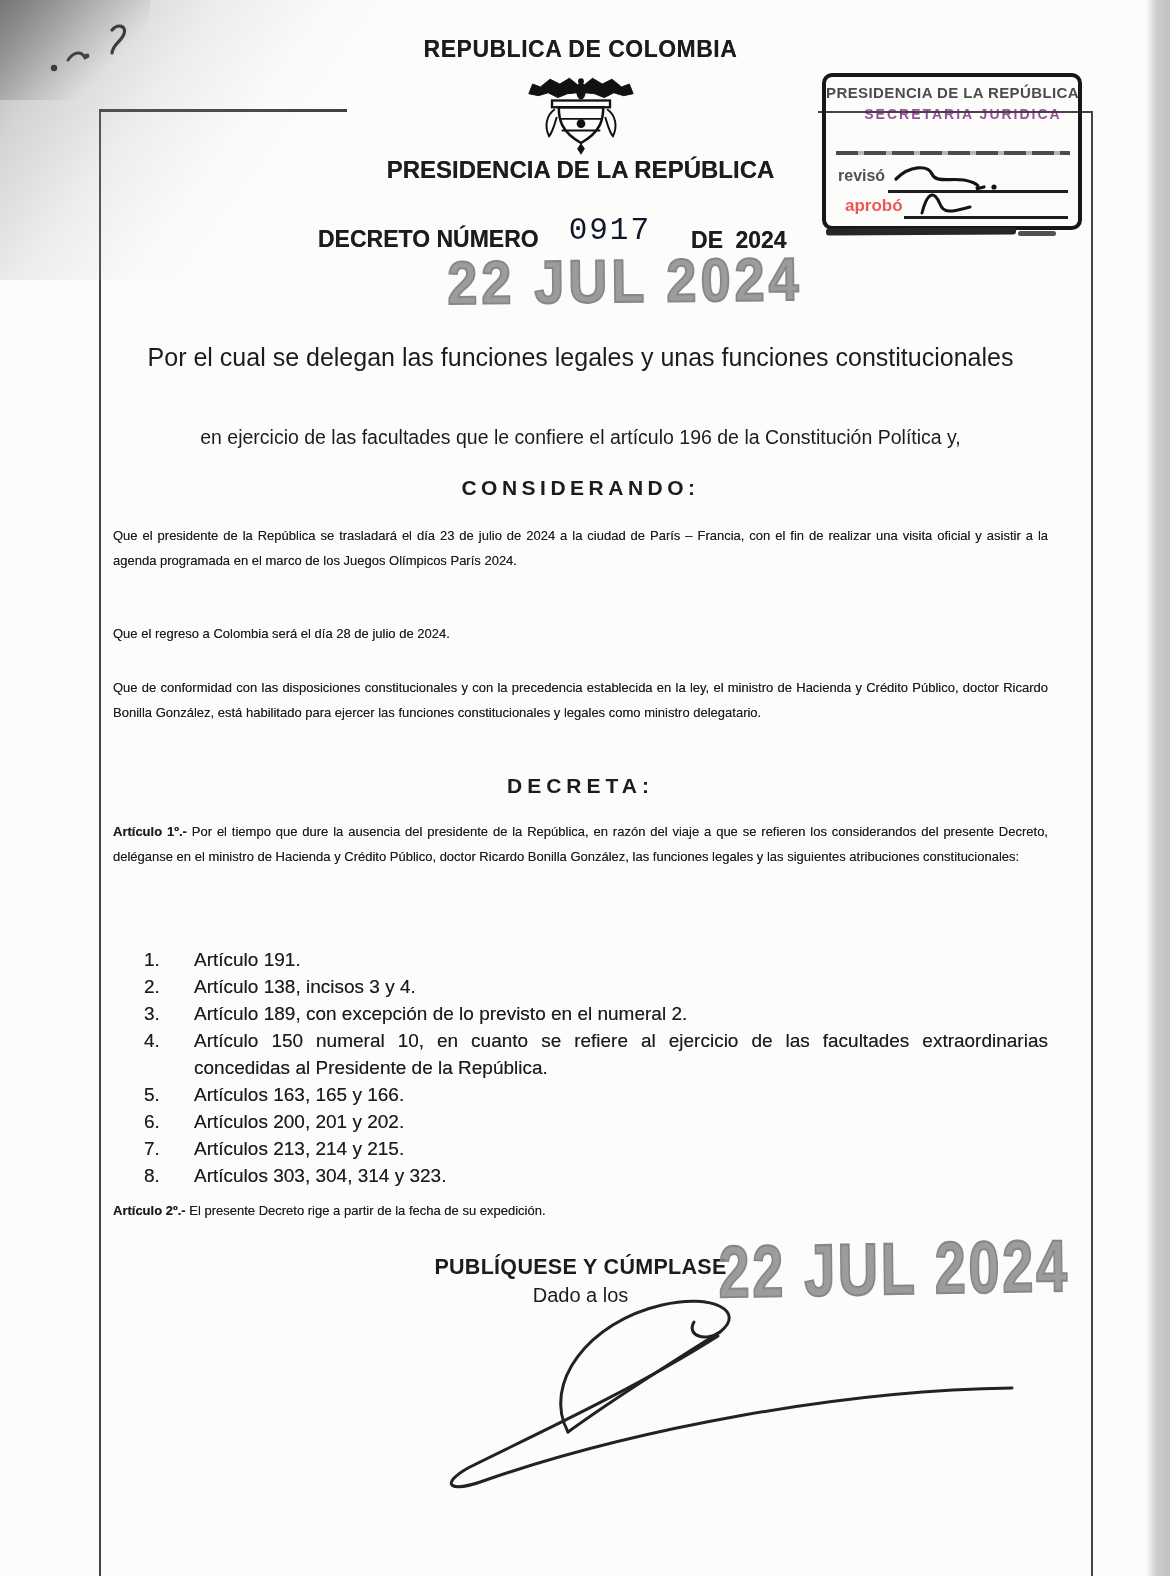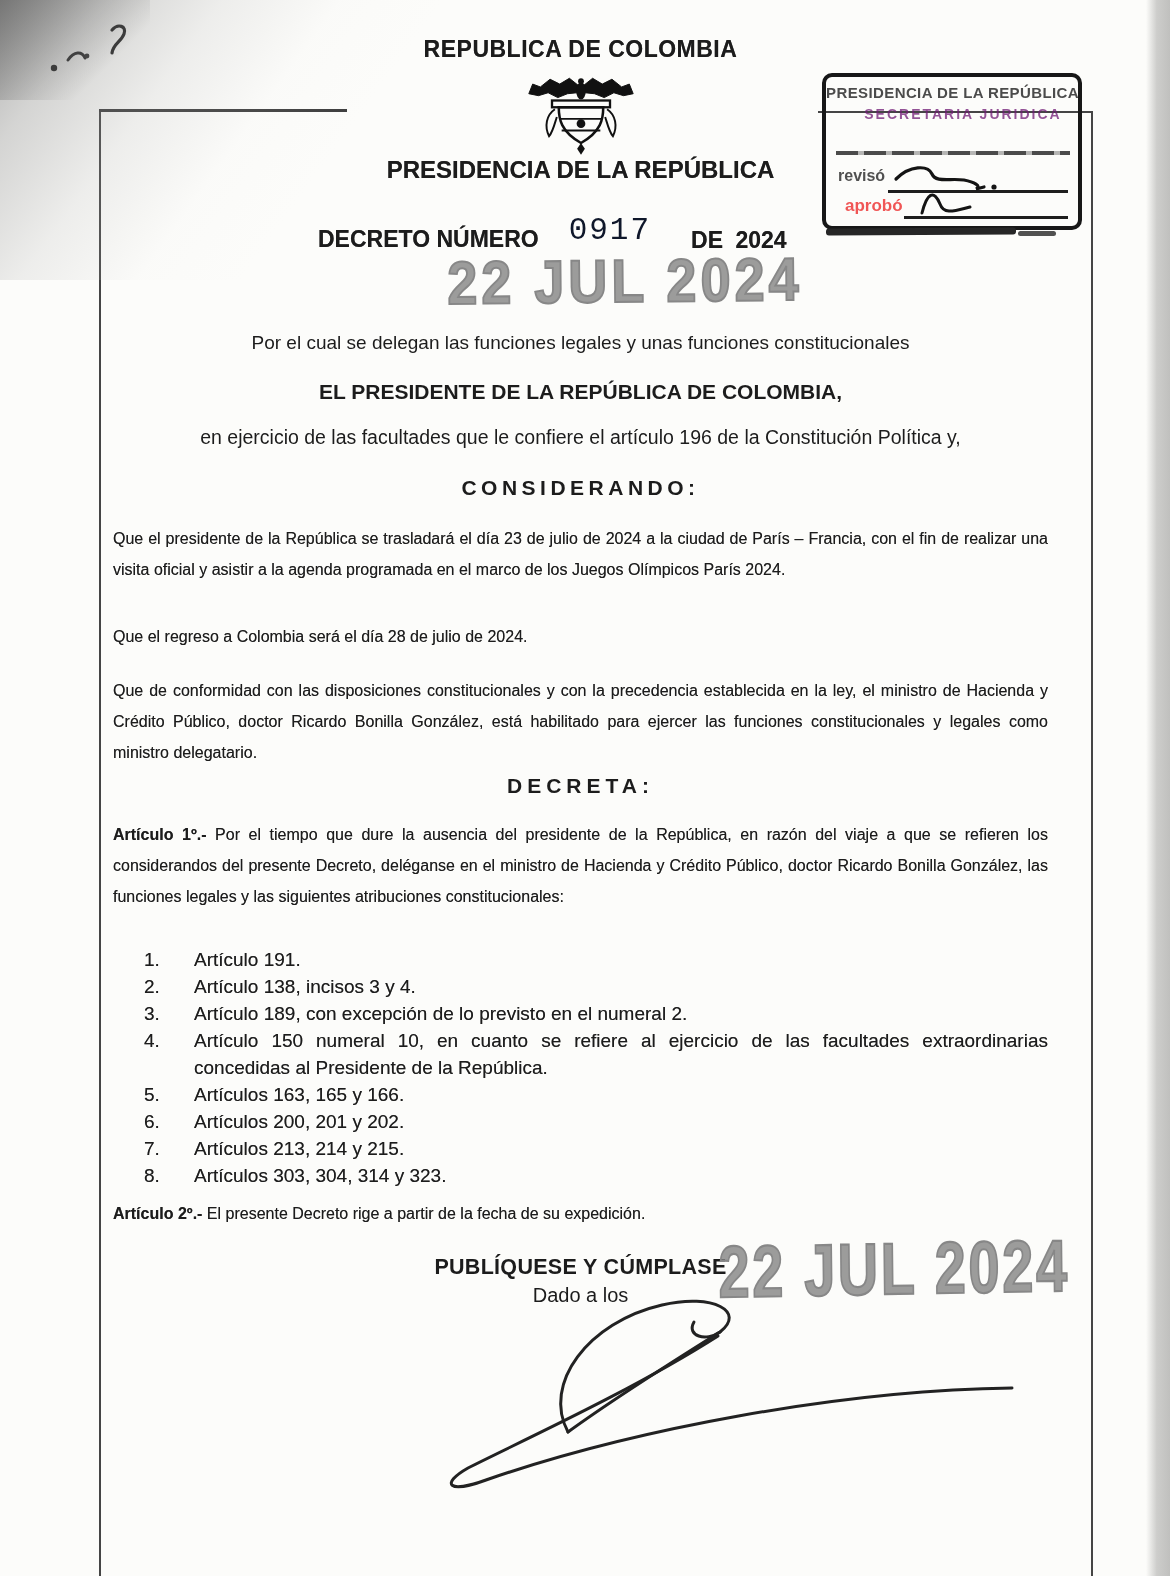"Por el cual se delegan" #subject { font-size: 19px -> 25px; top: 332px -> 343px }
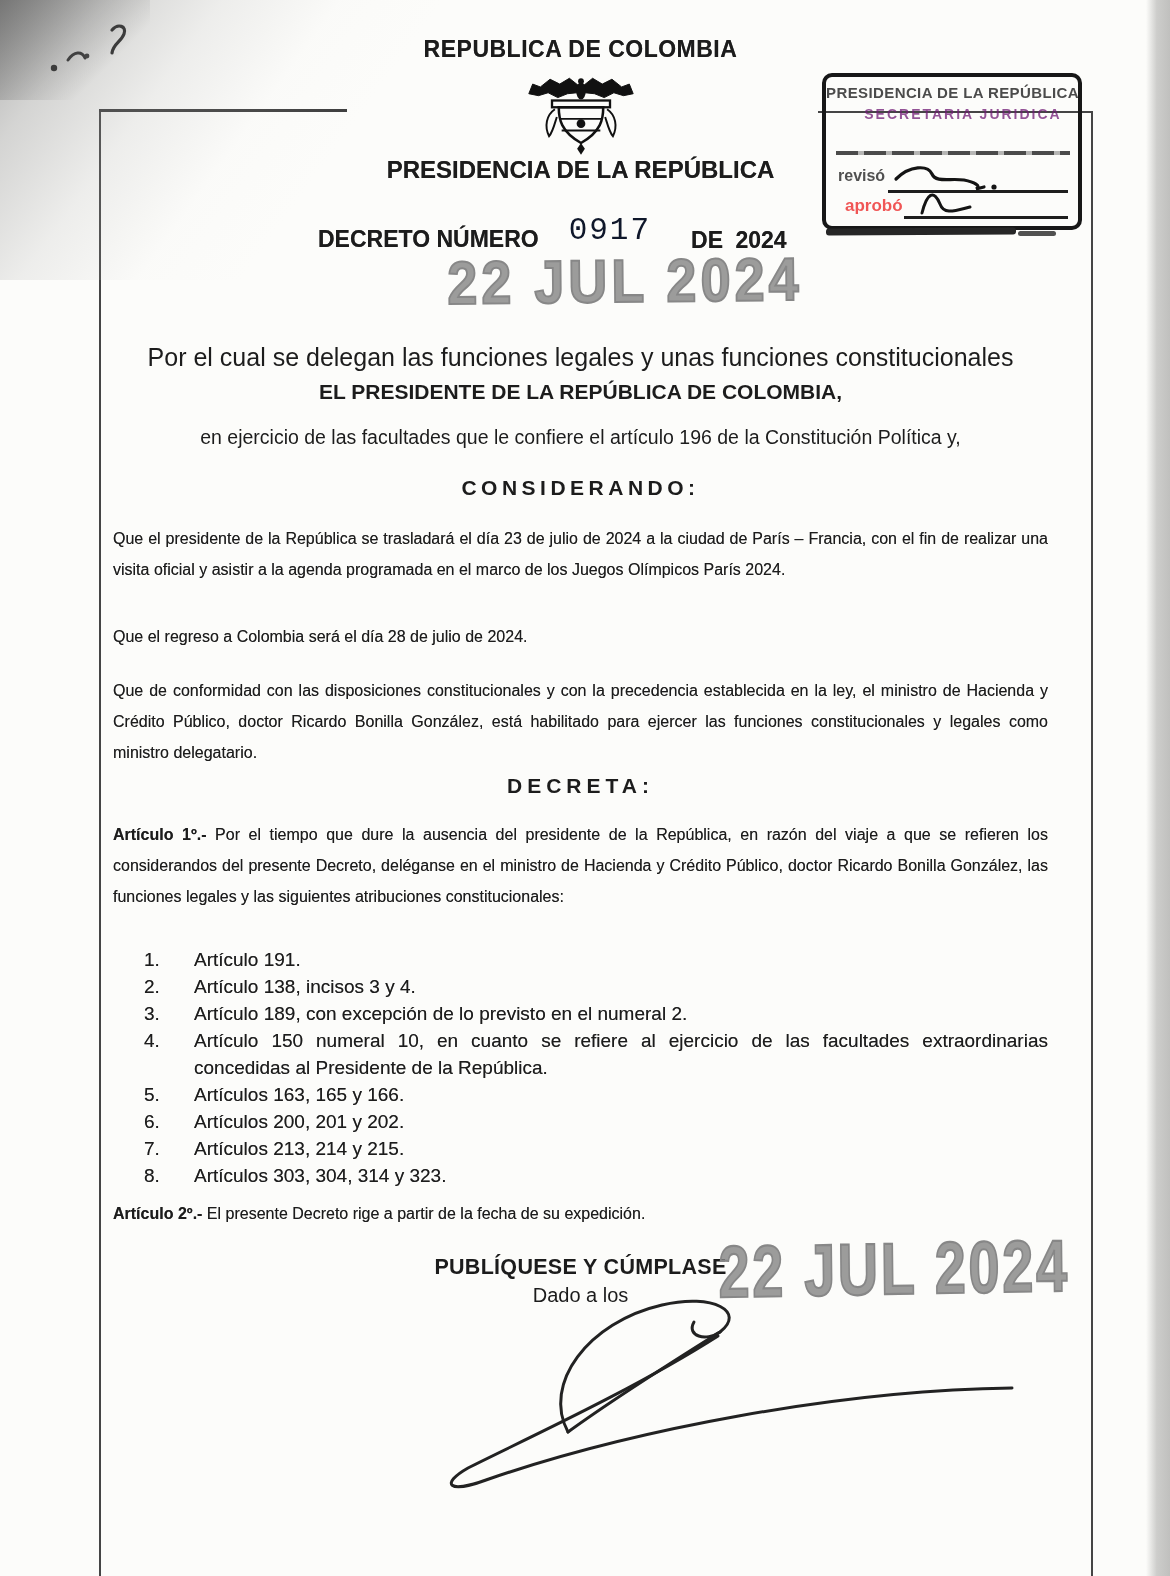"EL PRESIDENTE DE LA REPÚBLICA" div.abs { html: <div>EL PRESIDENTE DE LA REPÚBLICA DE COLOMBIA,</div> -> none }
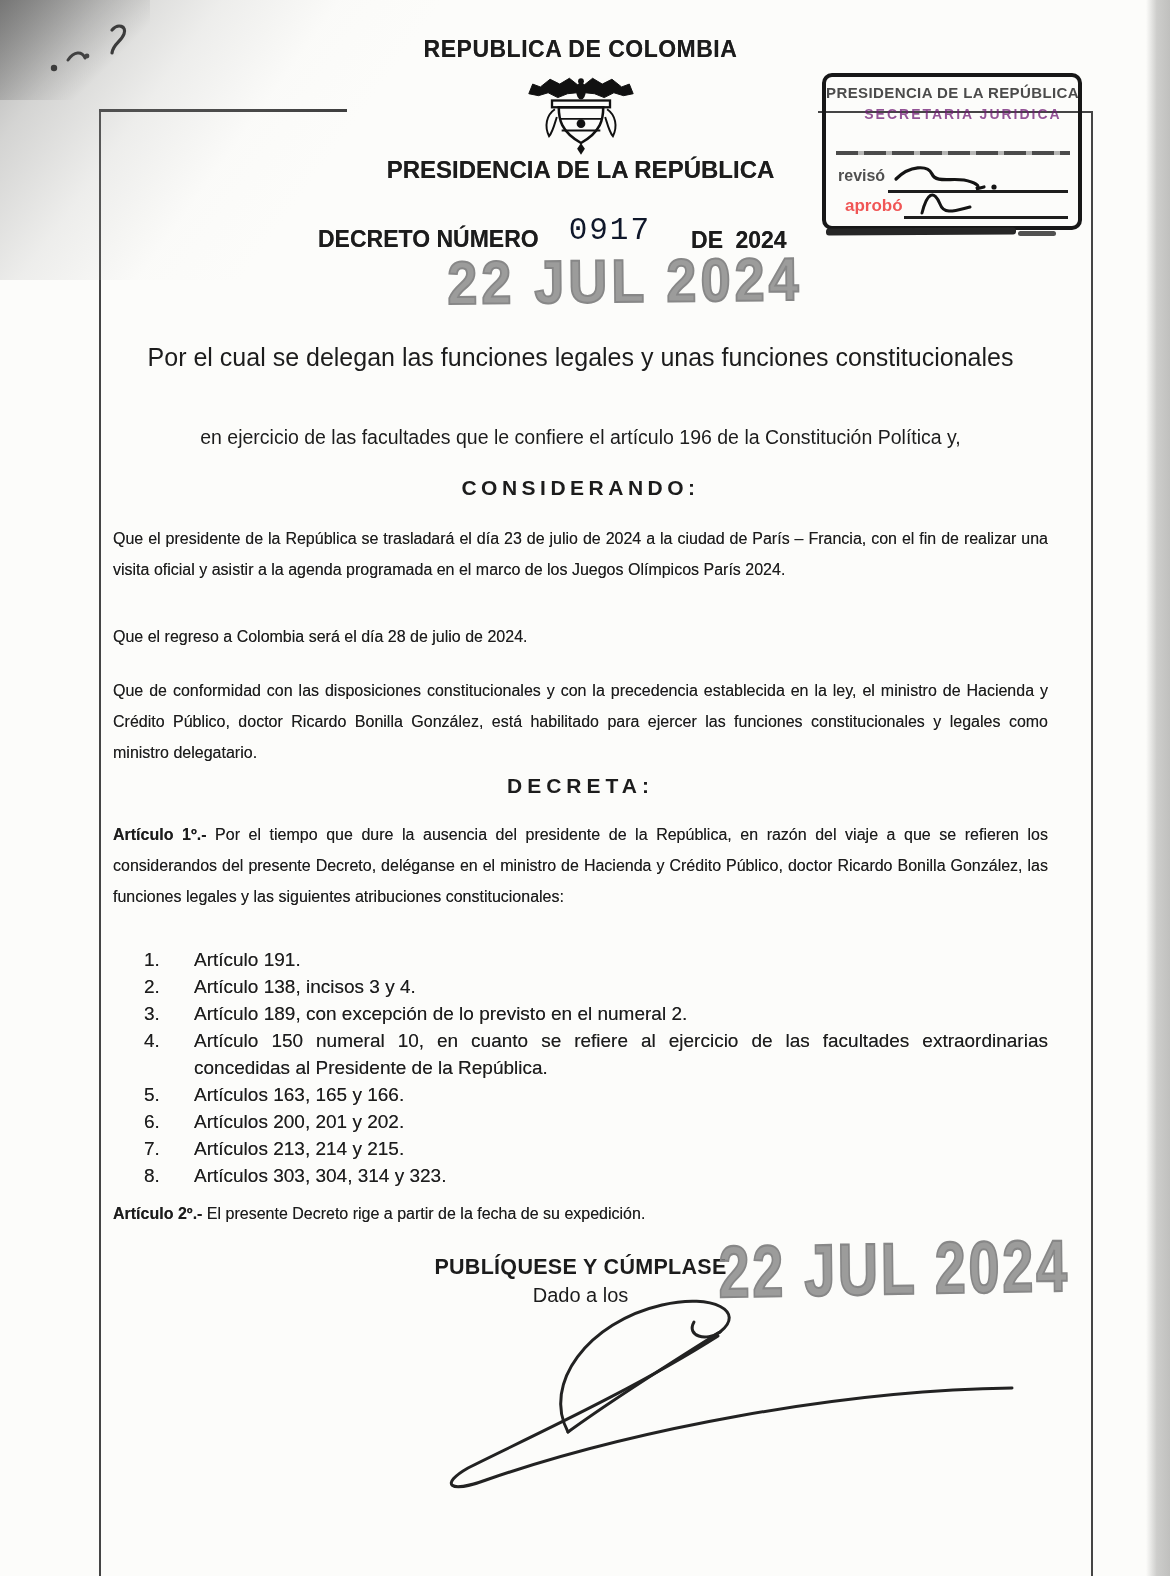"Que el presidente de la" .body-text { font-size: 16px -> 13px; line-height: 31px -> 25px }
